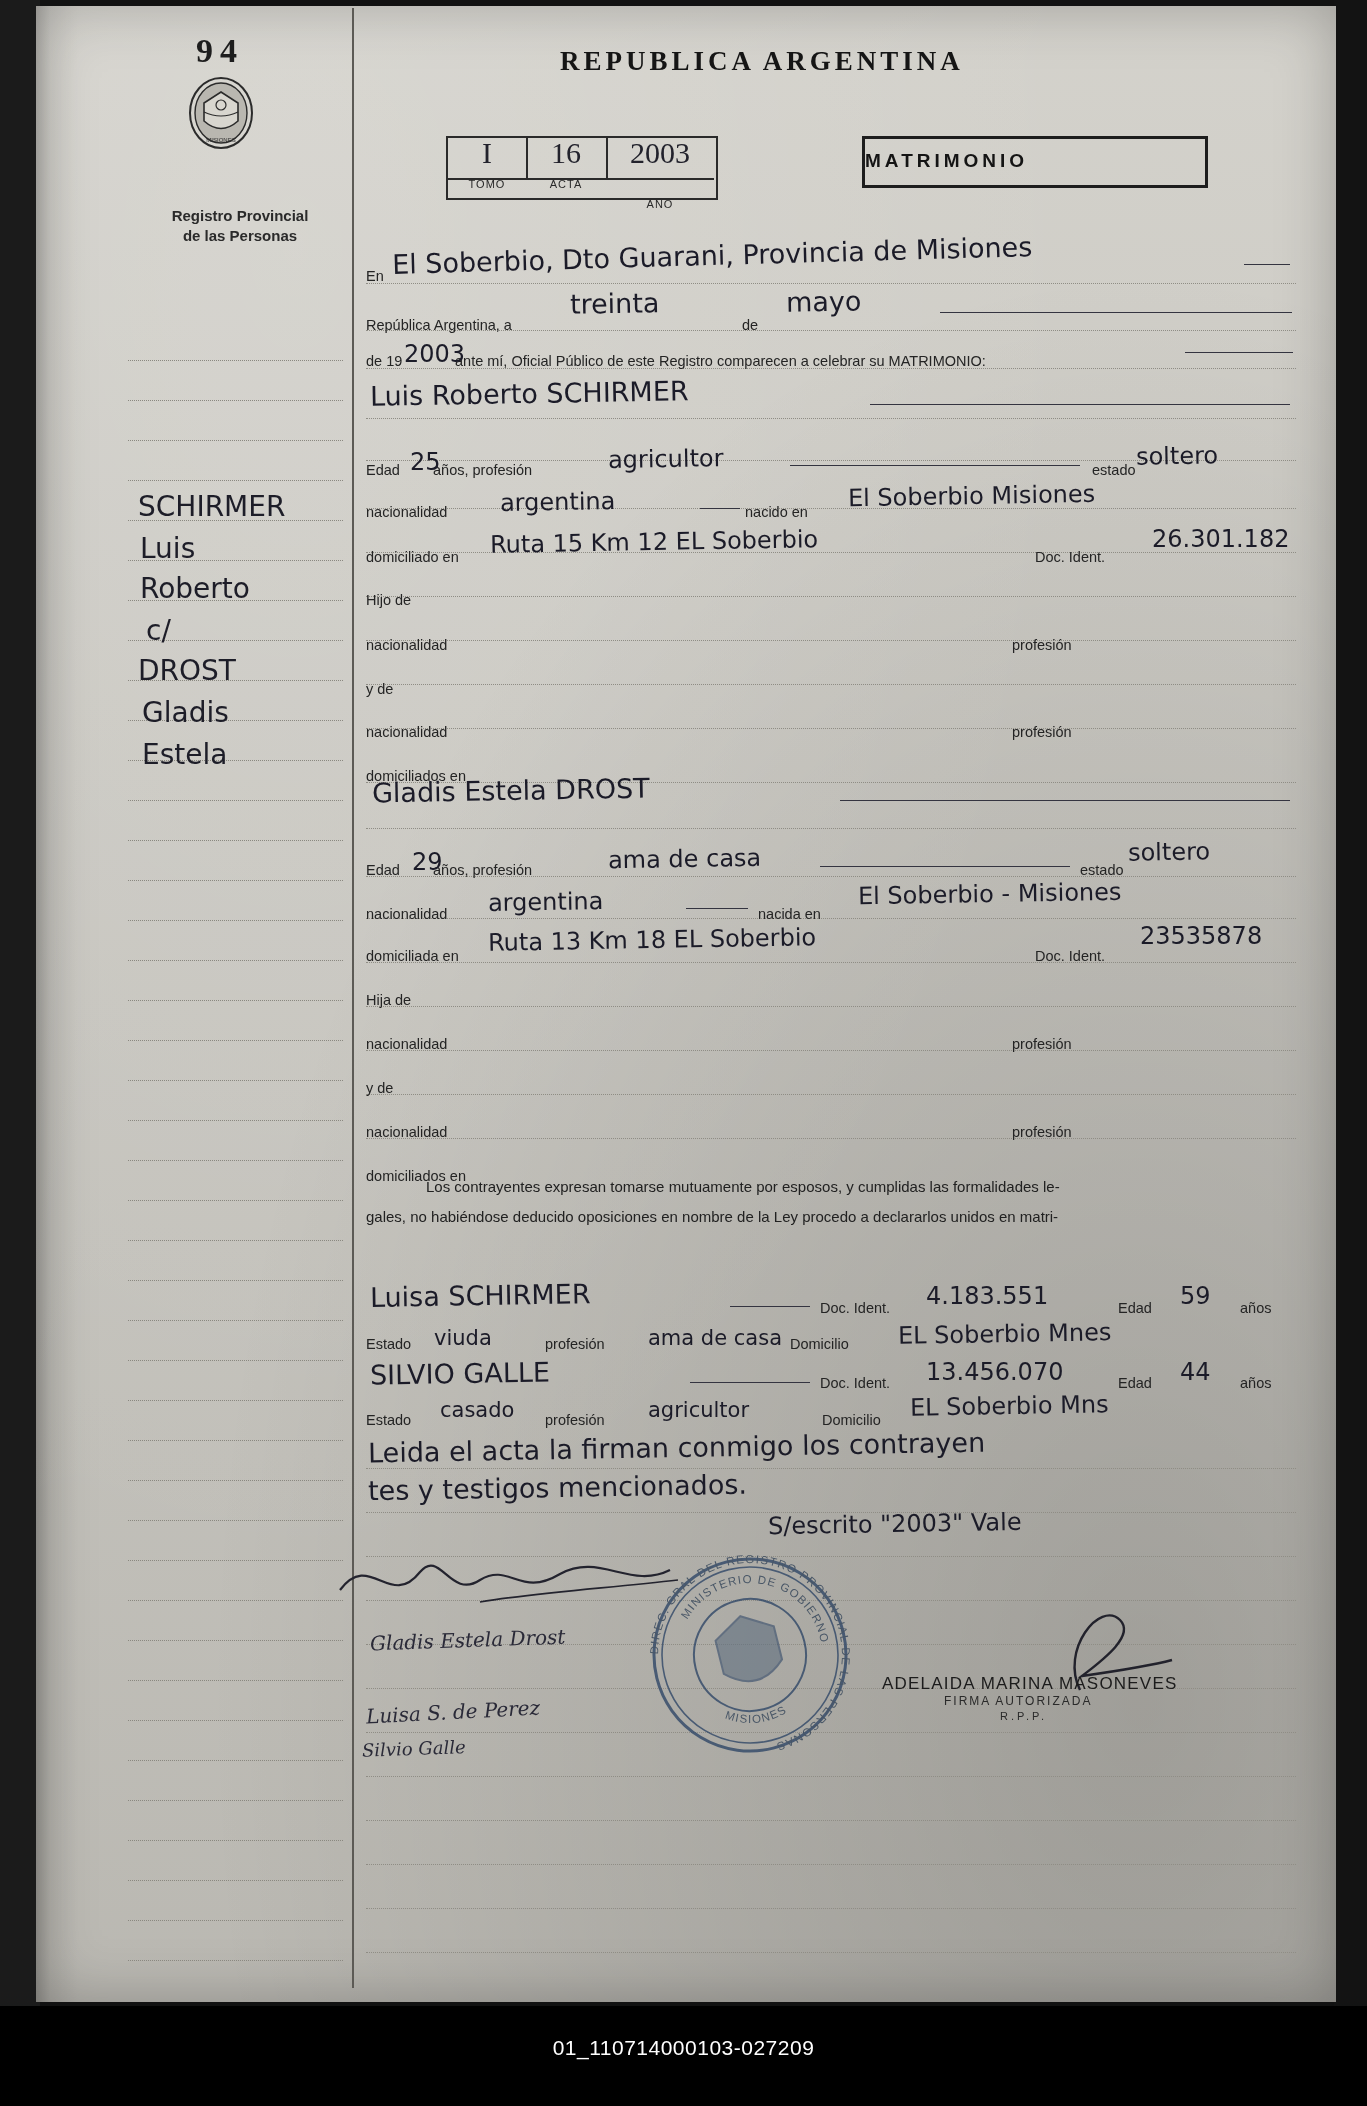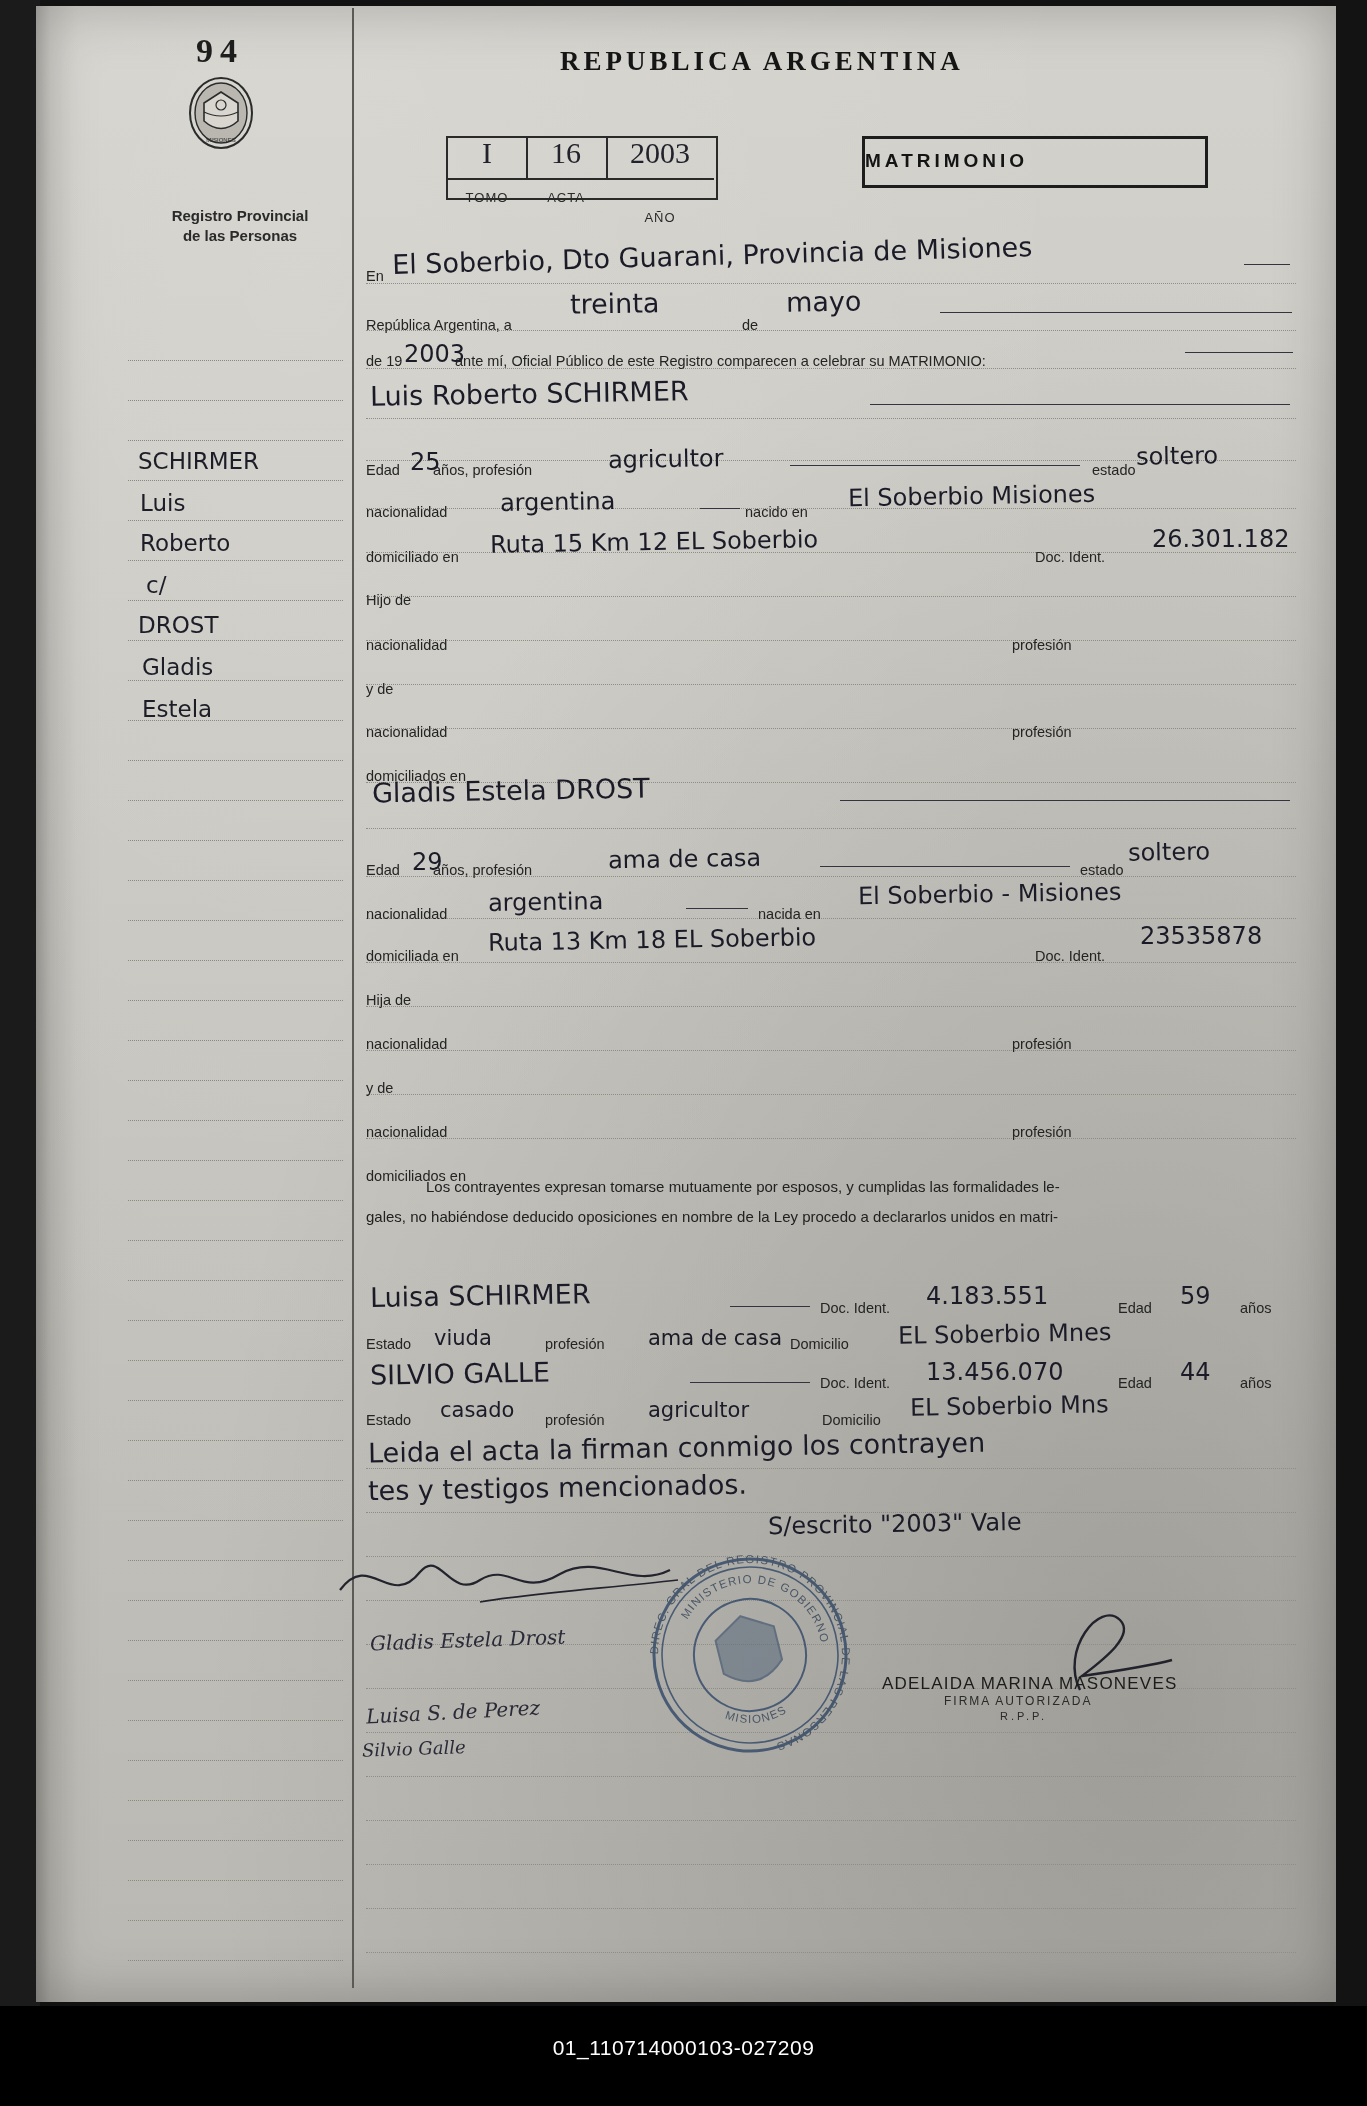"TOMO" .tbox .lbl { font-size: 13px -> 11px; top: 52px -> 40px }
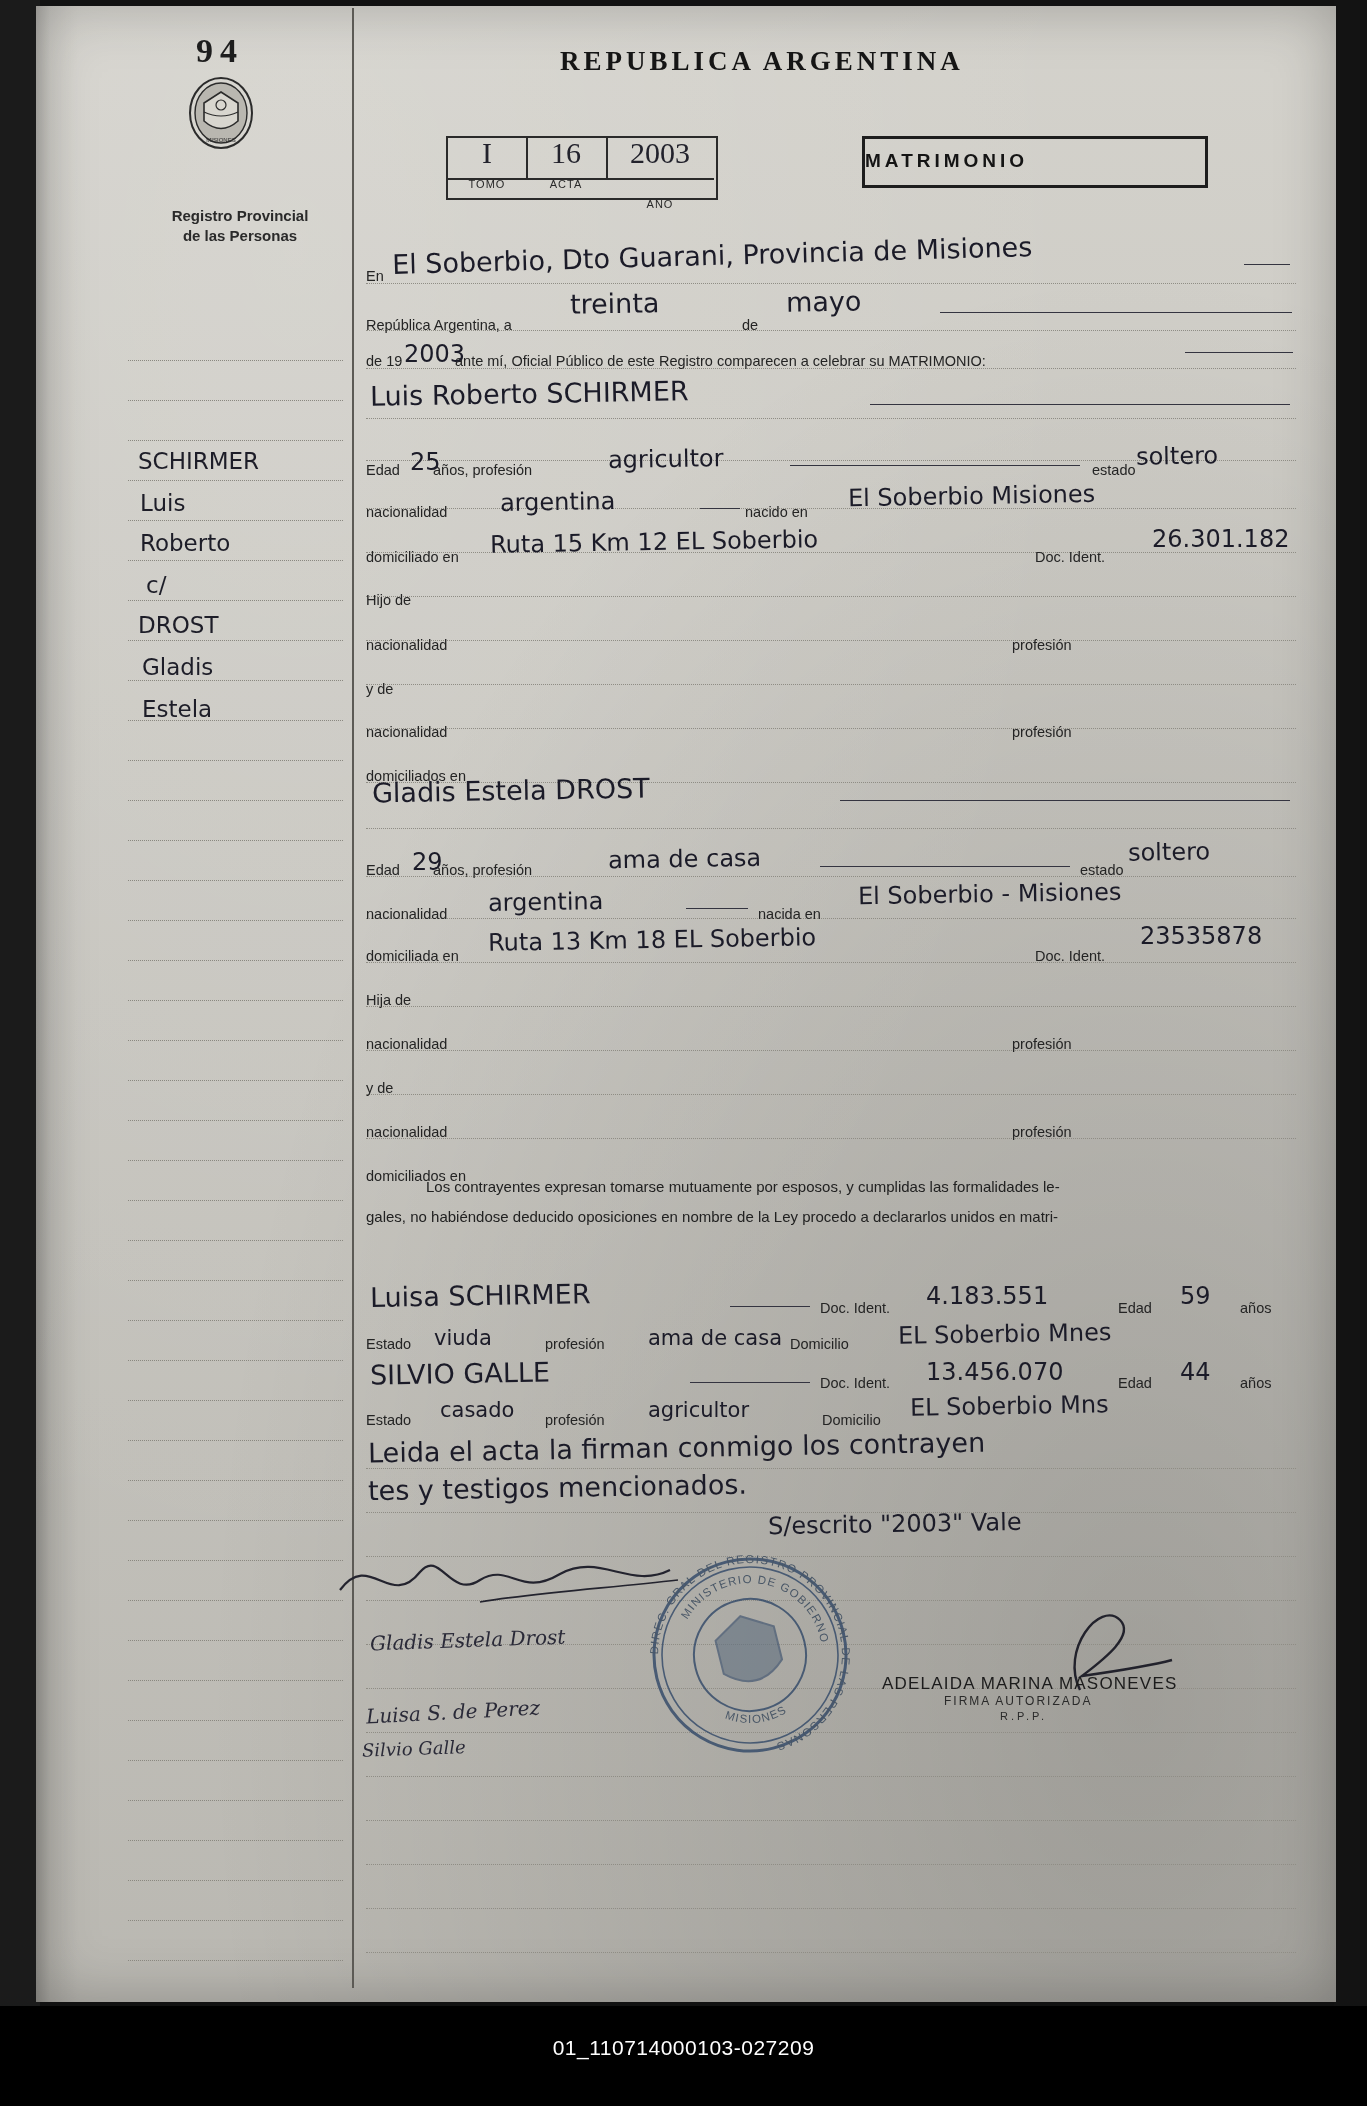"SCHIRMER" .marg { font-size: 23px -> 28px; margin-top: none -> 42px }
